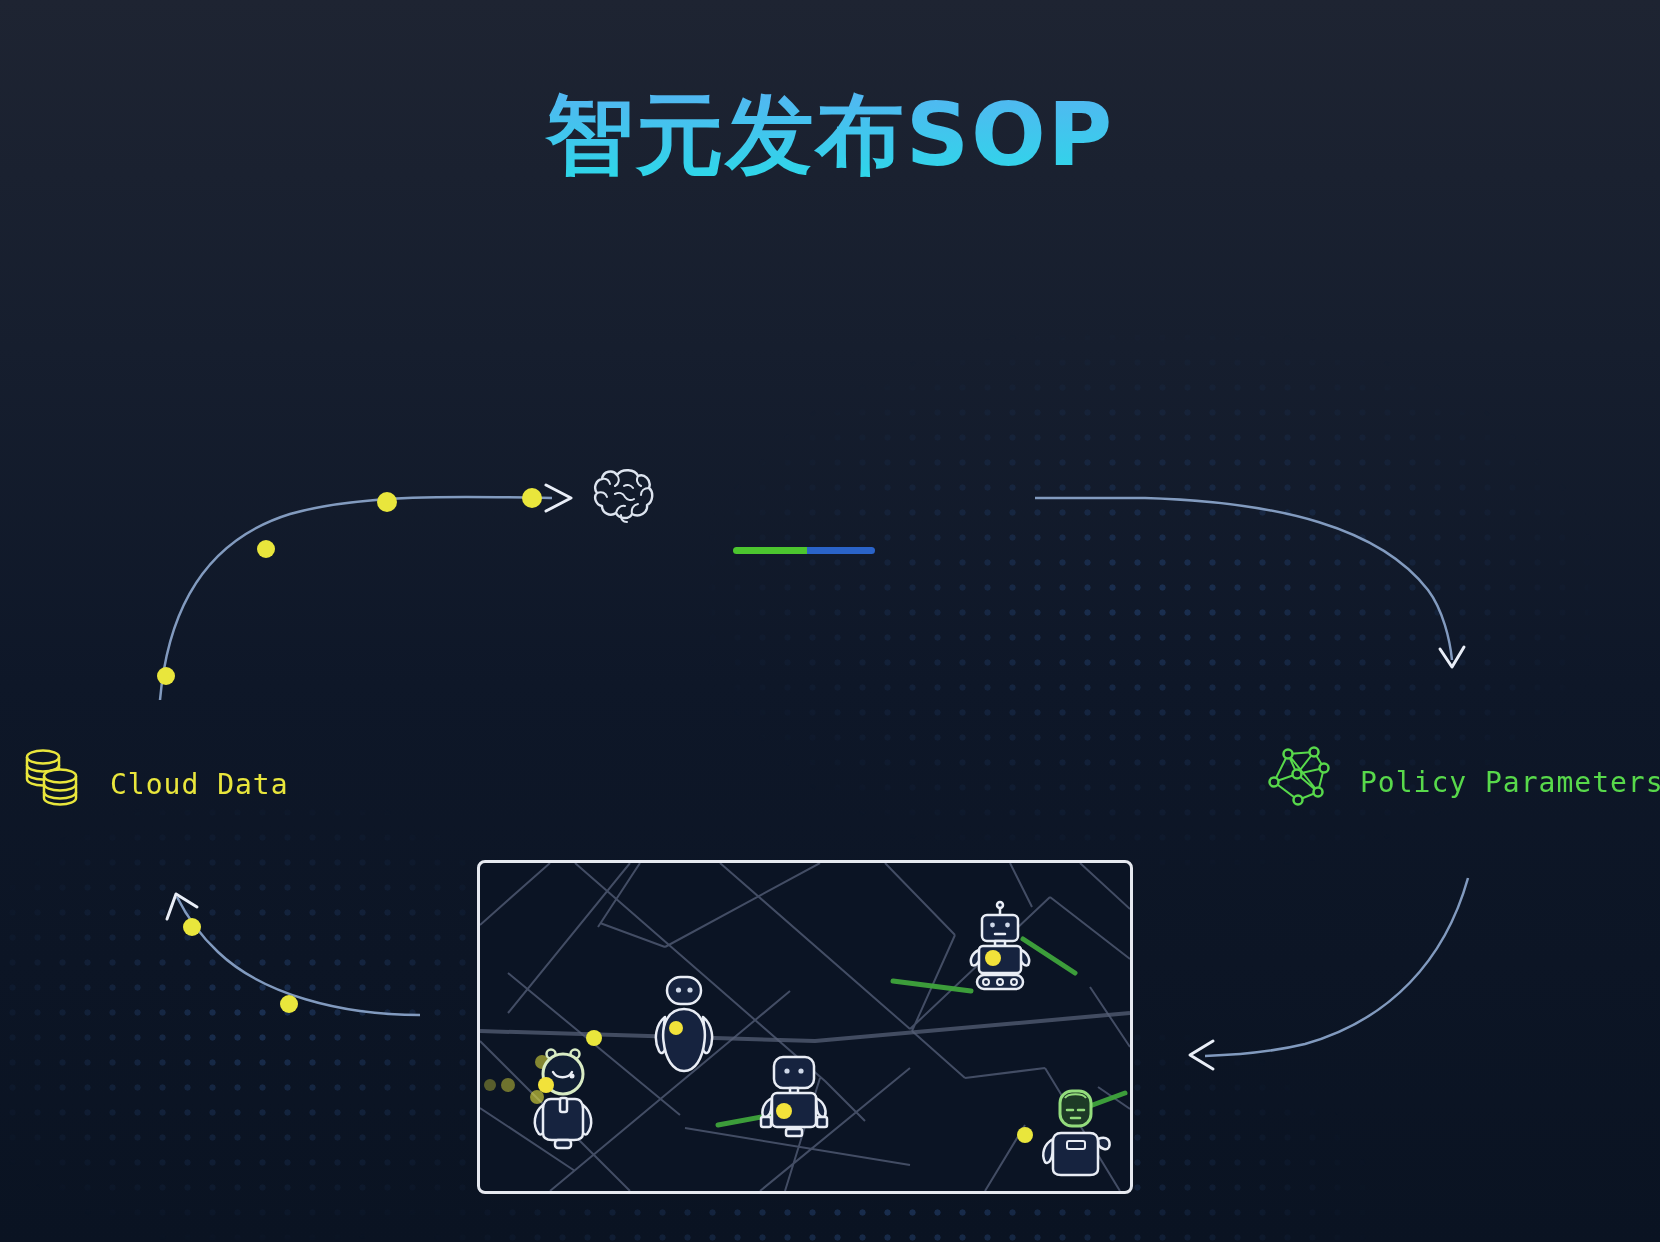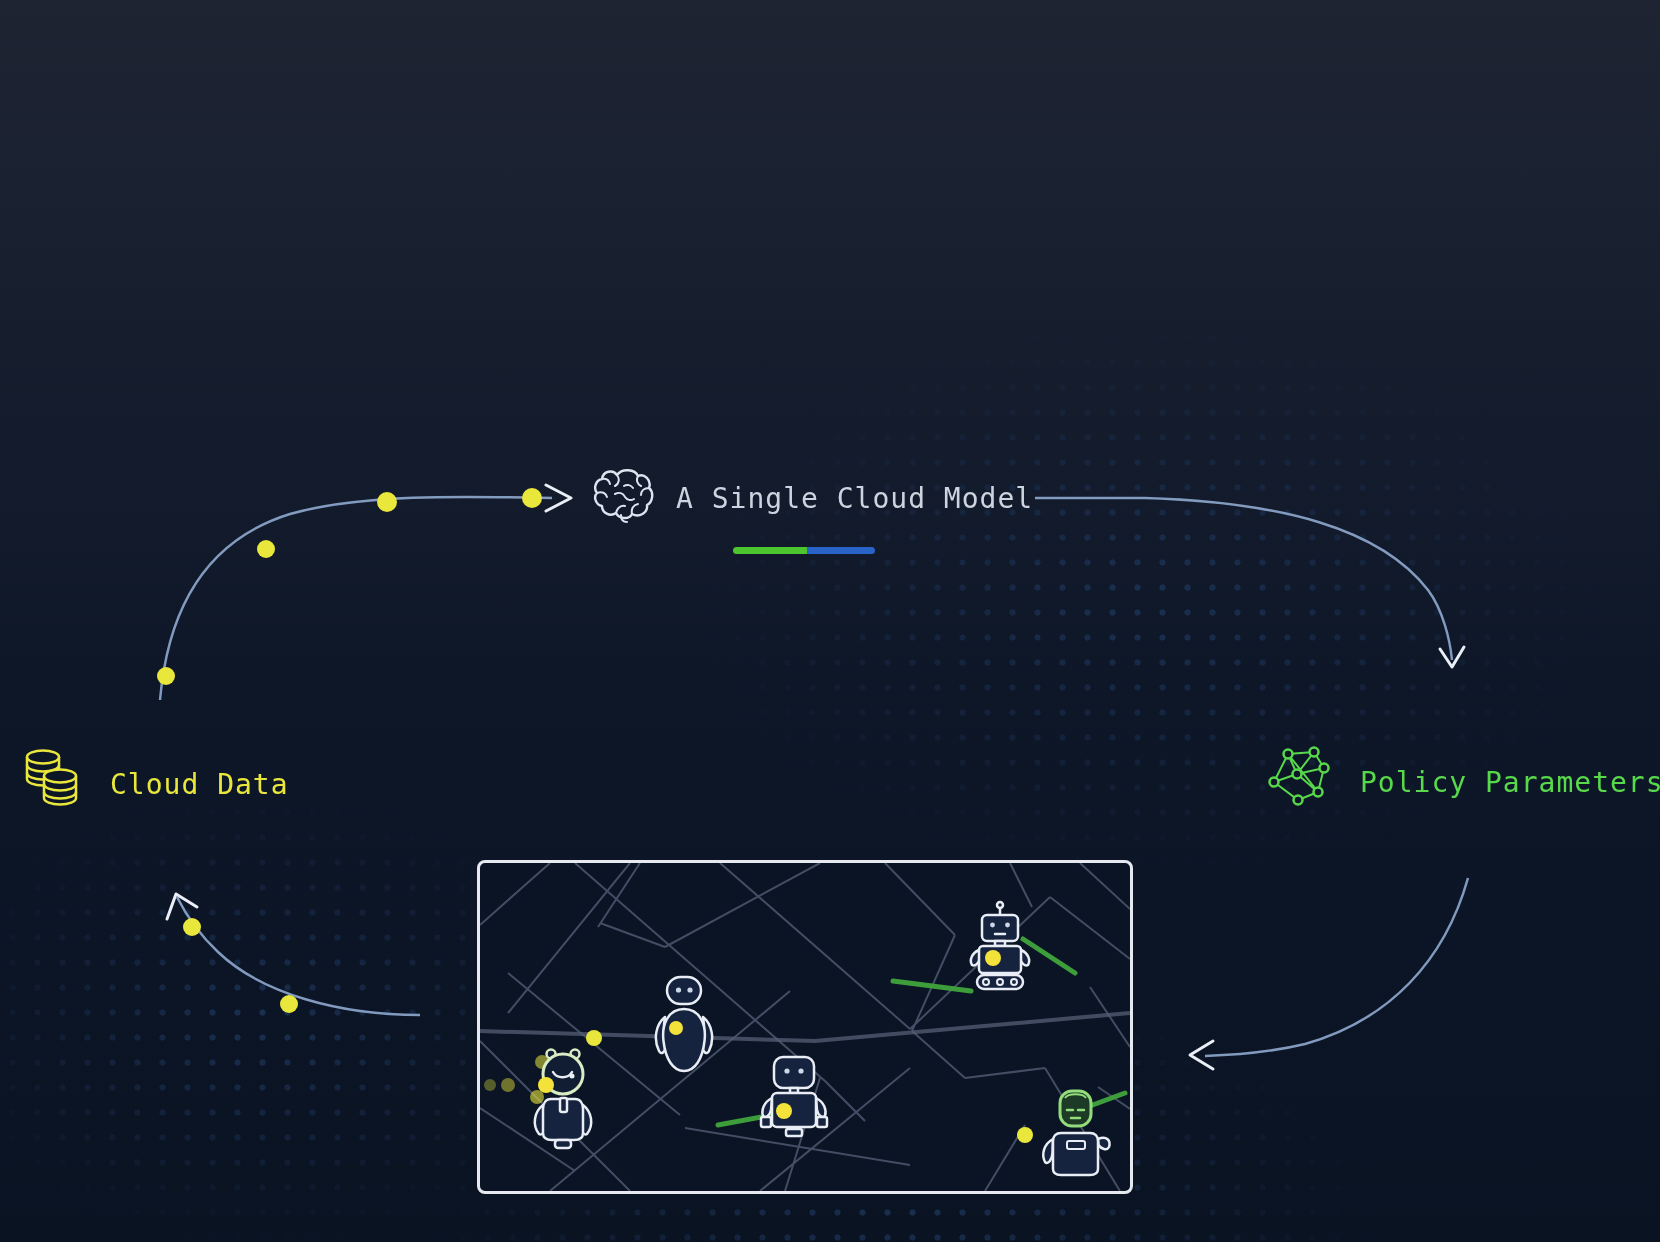"智元发布SOP" div { html: none -> <div>智元发布SOP</div> }
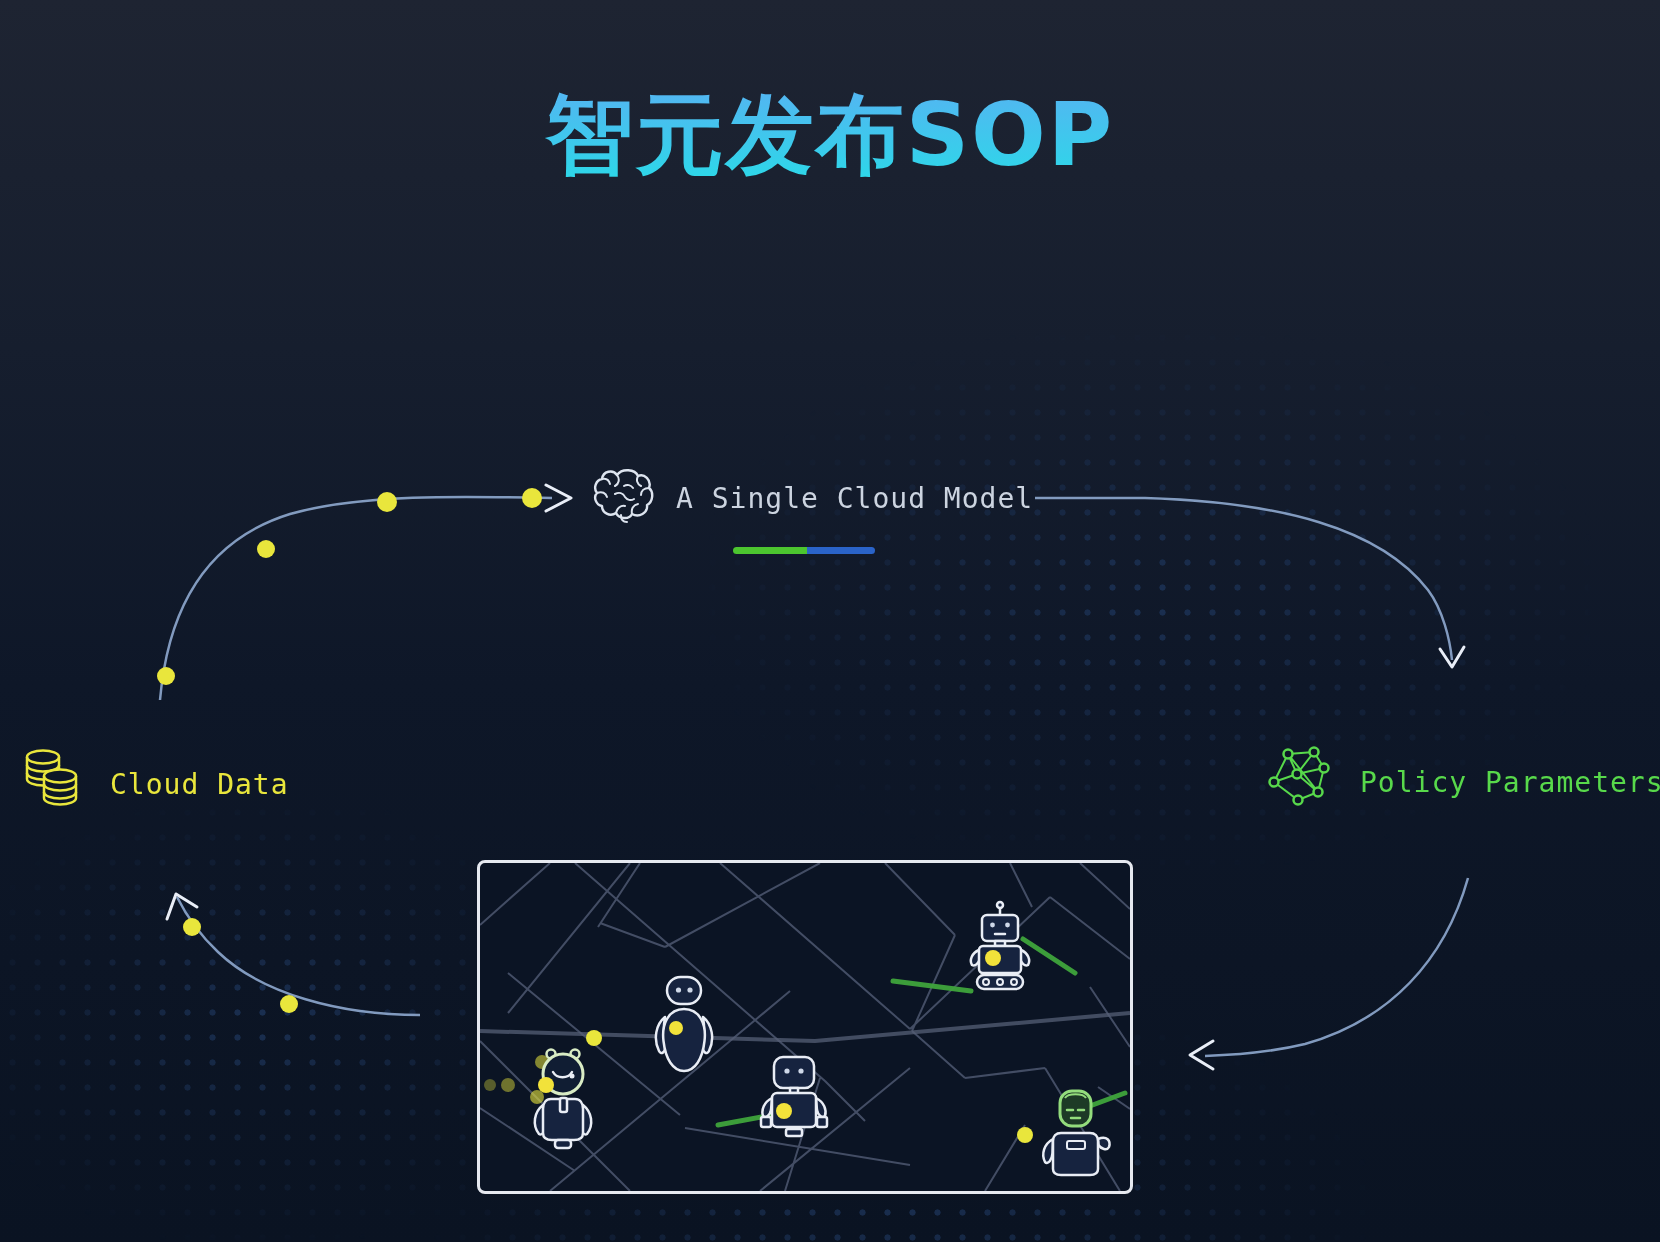"A Single Cloud Model" div.label { html: <div>A Single Cloud Model</div> -> none }
